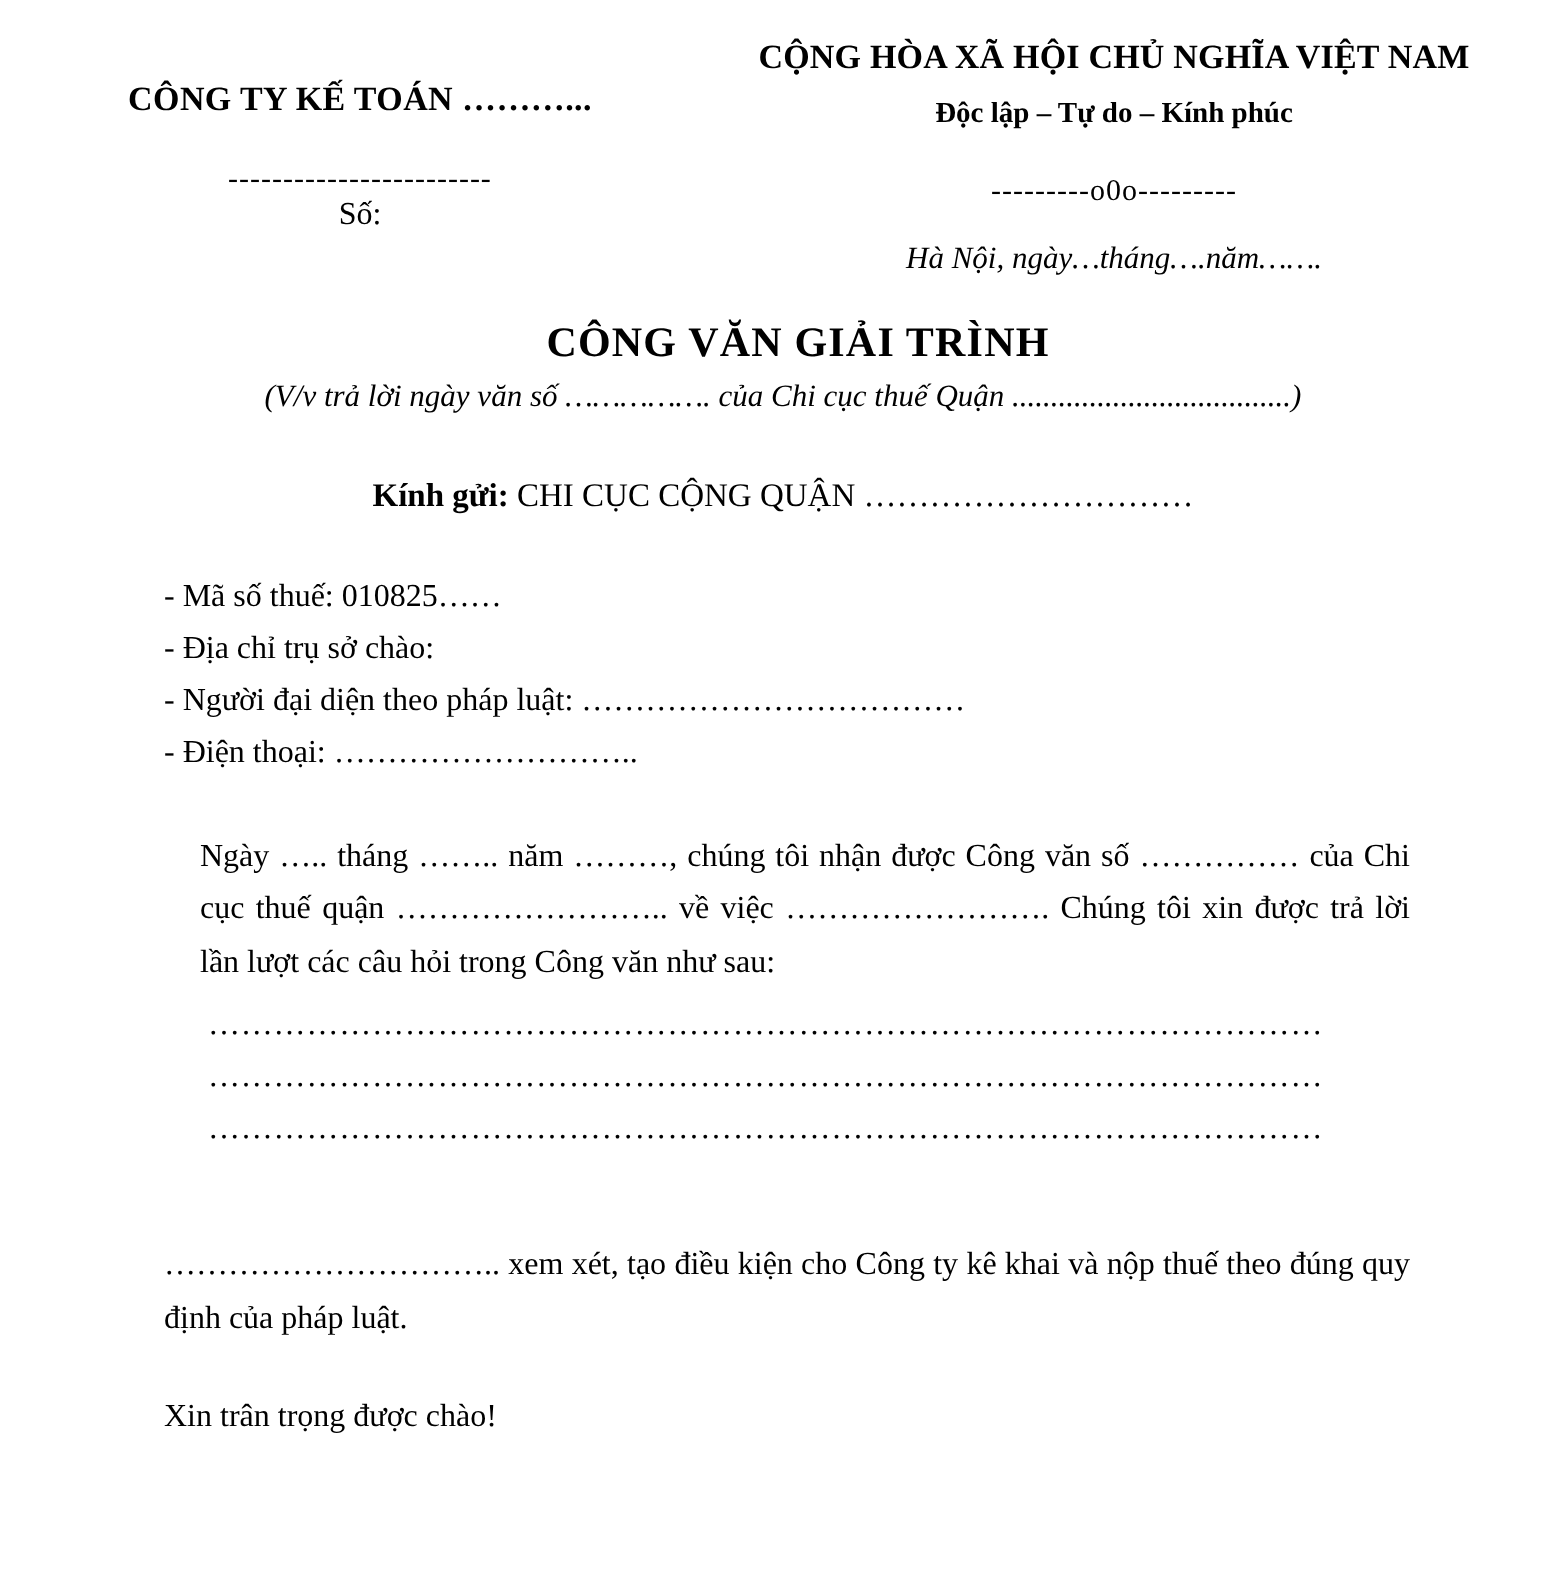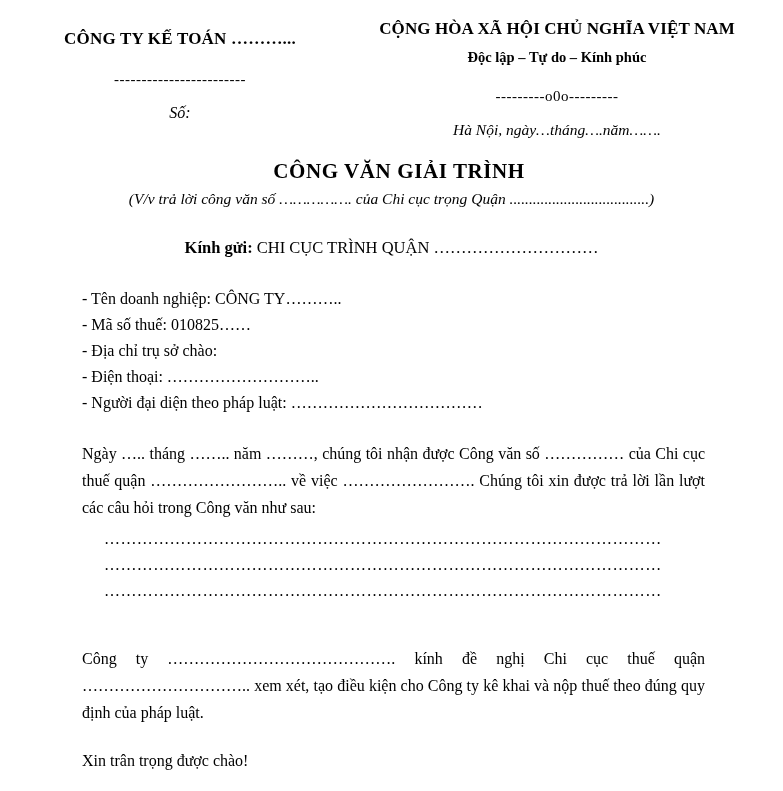"CÔNG TY KẾ TOÁN ………..." .company-name { margin-top: 11px -> 22px }
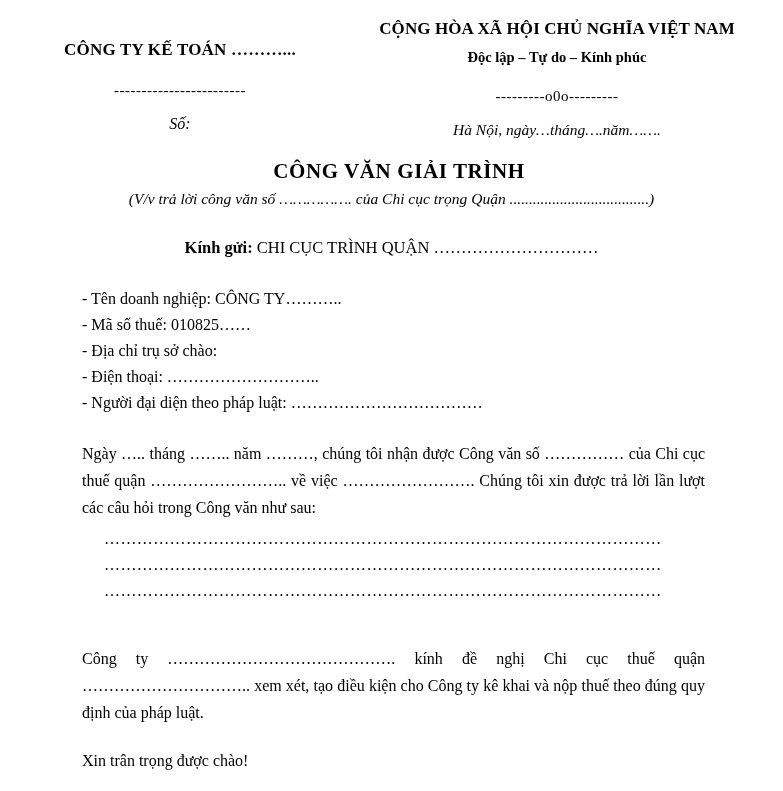"Số:" .so-line { font-style: italic -> none; margin-top: 16px -> none }
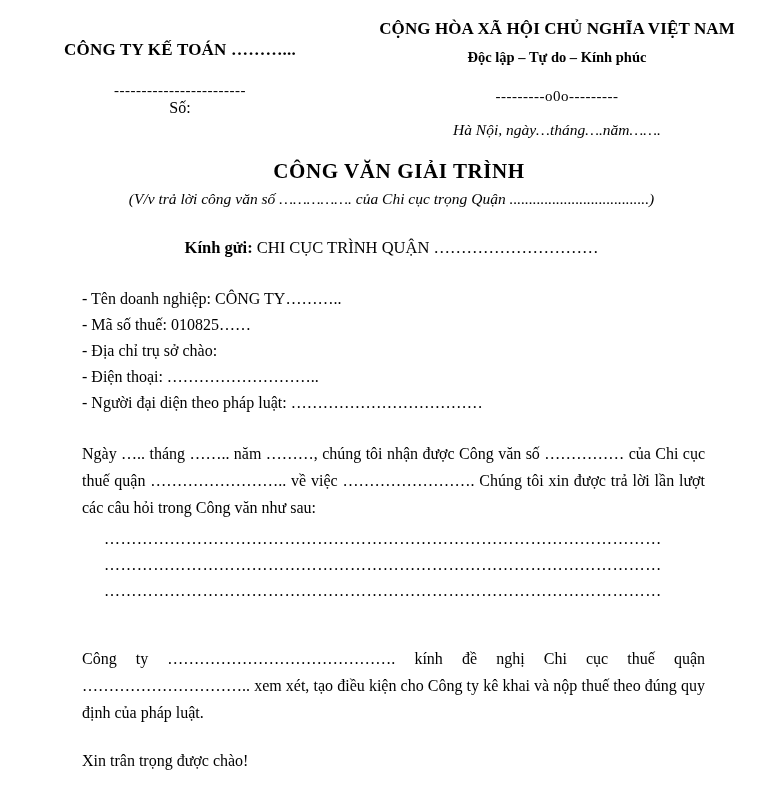"(V/v trả lời công văn" div.doc-subtitle { text: công văn số ……………. của Chi cục trọng -> ngày văn số ……………. của Chi cục thuế }
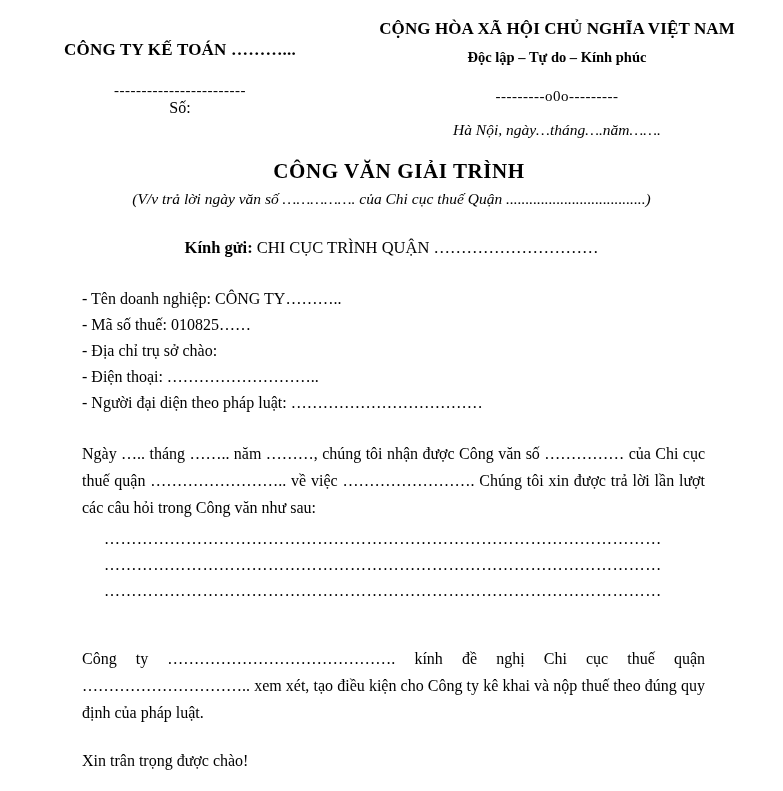"CHI CỤC TRÌNH QUẬN …………………………" span { text: TRÌNH -> CỘNG }
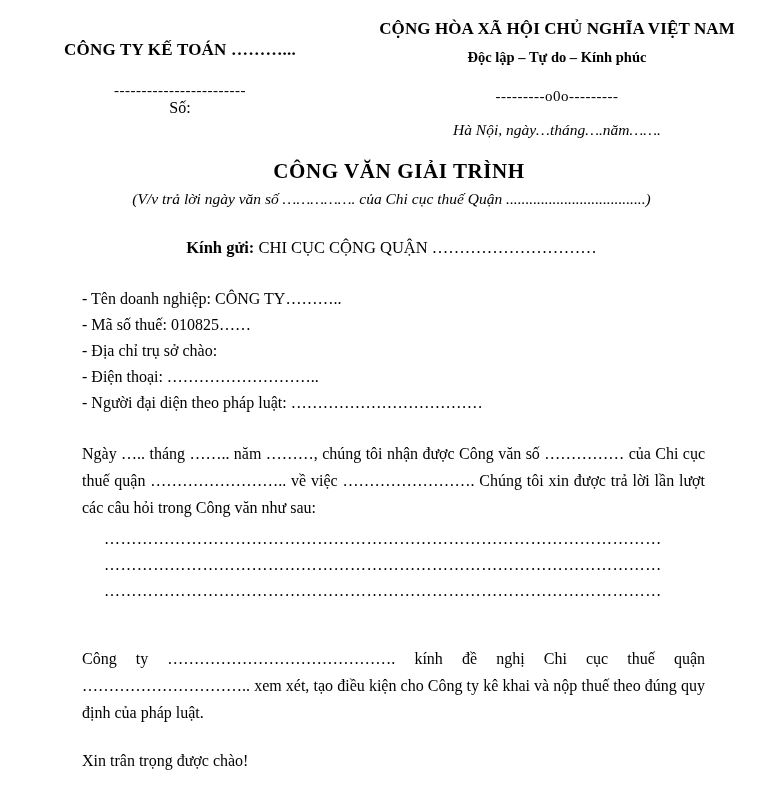"- Tên doanh nghiệp: CÔNG" div { html: <div>- Tên doanh nghiệp: CÔNG TY………..</div> -> none }
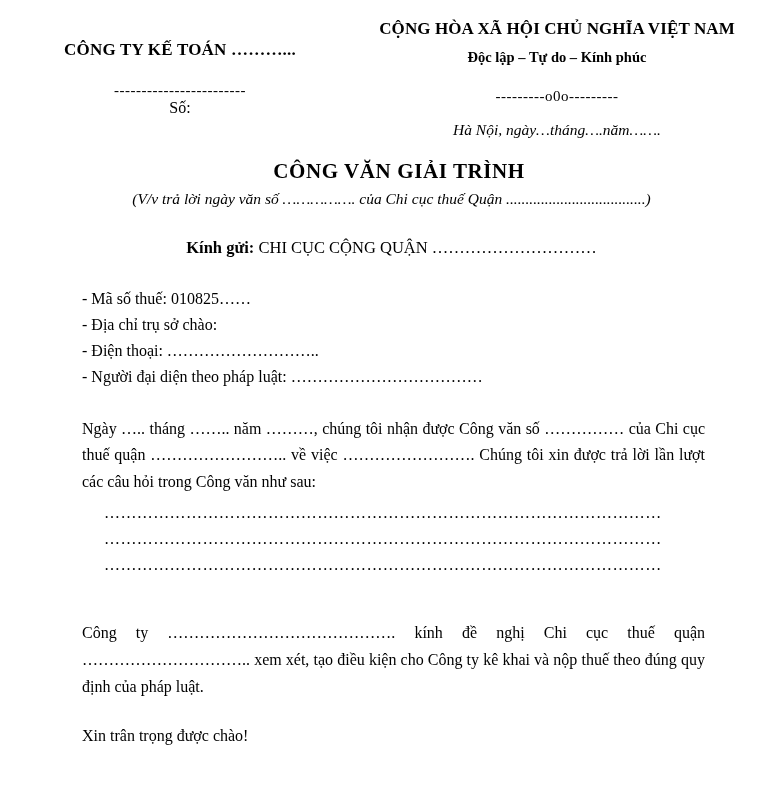"- Điện thoại: ……………………….." div { order: before "- Người đại diện theo" -> after "- Người đại diện theo" }
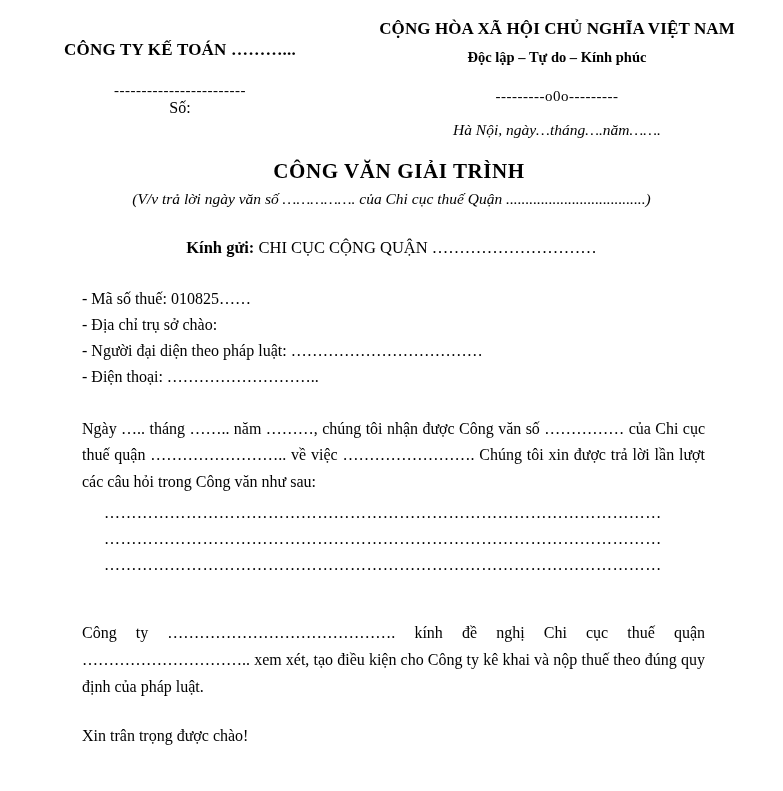"Ngày ….. tháng …….. năm" .para { margin-left: none -> 18px }
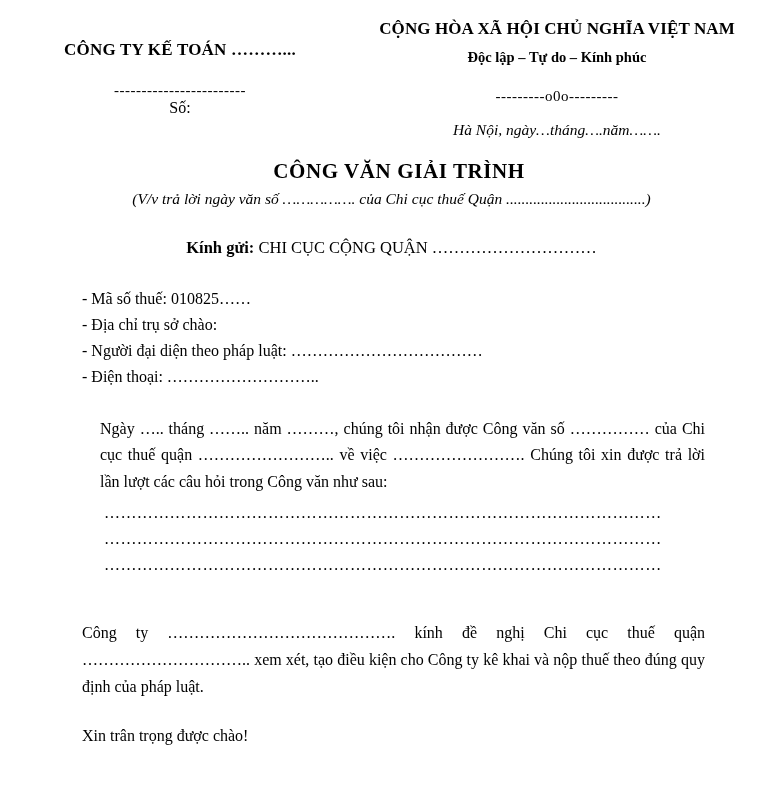"Công ty ……………………………………. kính đề" div.justify-spread { html: <div>Công ty ……………………………………. kính đề nghị Chi cục thuế quận</div> -> none }
